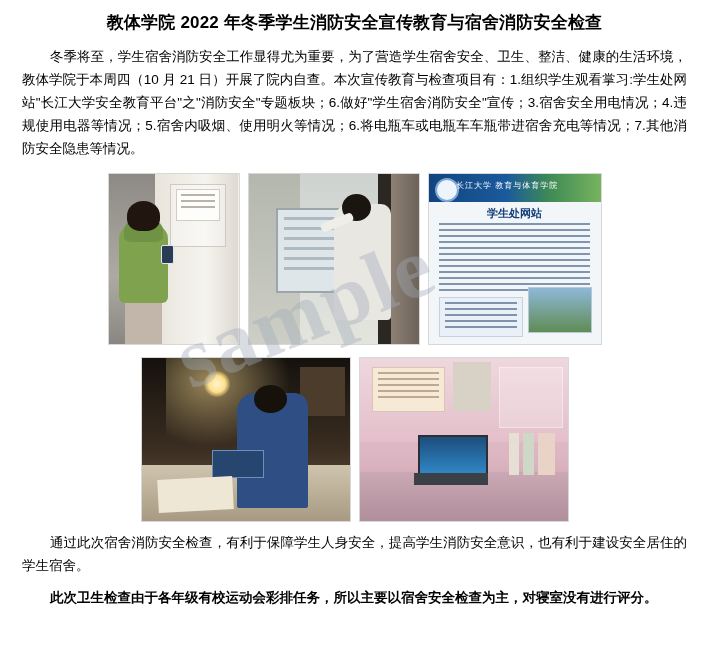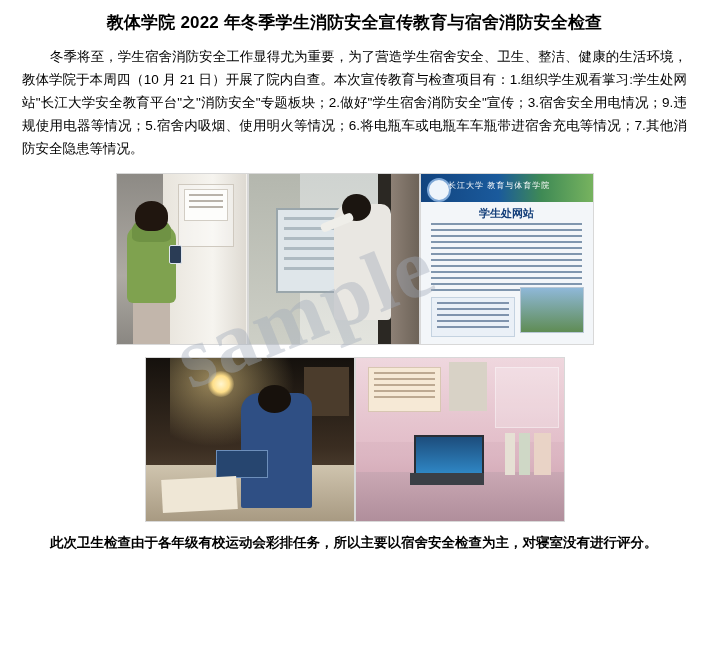"冬季将至，学生宿舍消防安全工作显得尤为重要，为了营造学生宿舍安全、卫生、整洁、健" div.para { text: 2.做好"学生宿舍消防安全"宣传；3.宿舍安全用电情况；9 -> 6.做好"学生宿舍消防安全"宣传；3.宿舍安全用电情况；4 }
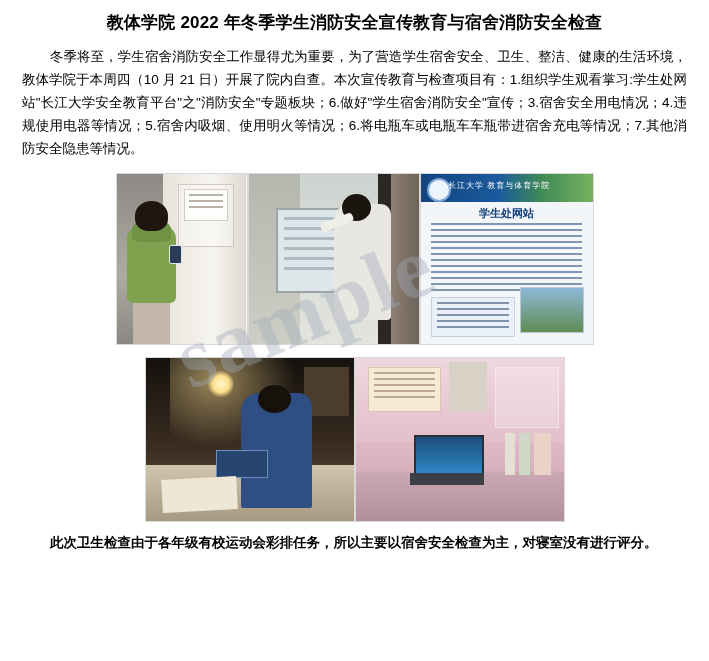"长江大学 教育与体育学院" .photo-row { gap: none -> 8px }
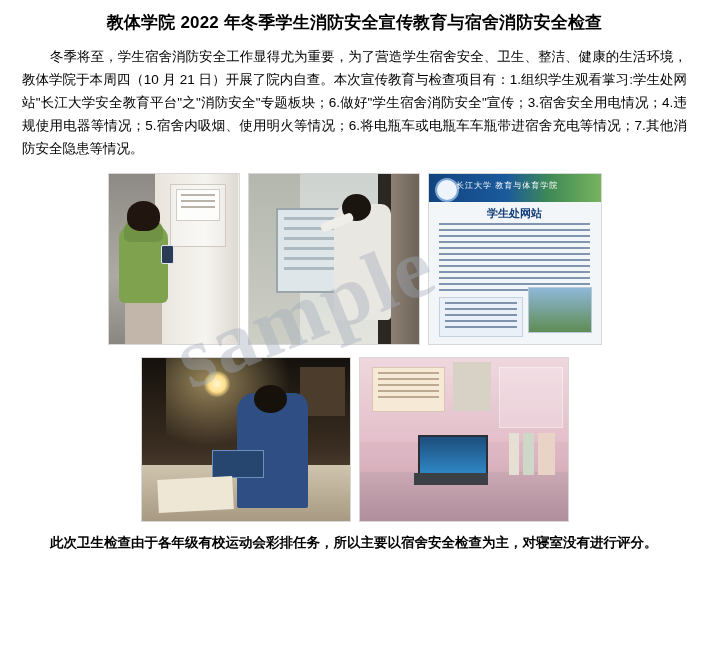"通过此次宿舍消防安全检查，有利于保障学生人身安全，提高学生消防安全意识，也有利于" div.para { html: none -> <div>通过此次宿舍消防安全检查，有利于保障学生人身安全，提高学生消防安全意识，也有利于建设安全居住的学生宿舍。</div> }
